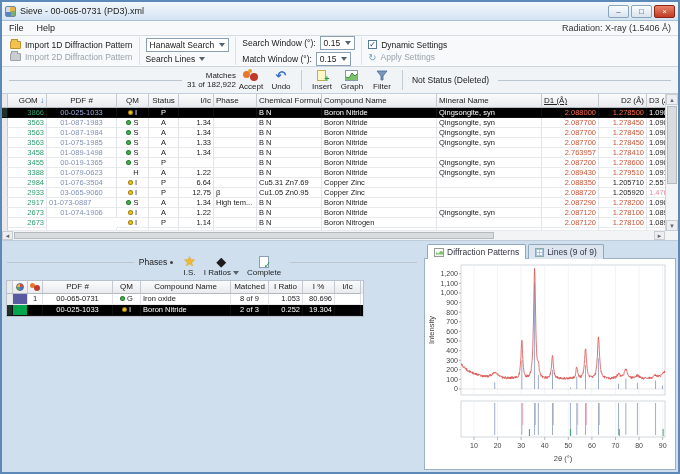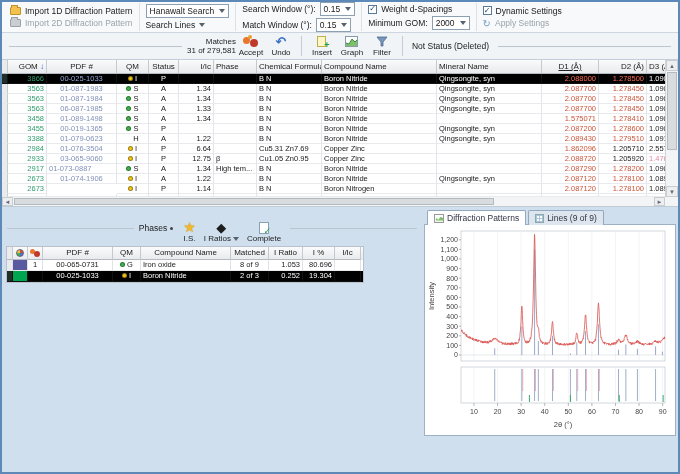"Sieve - 00-065-0731 (PD3).xml" div.titlebar { html: none -> <div> <span></span> <span>Sieve - 00-065-0731 (PD3).xml</span> <span> <span>–</span> <span>□</span> <span>×</span> </span> </div> }
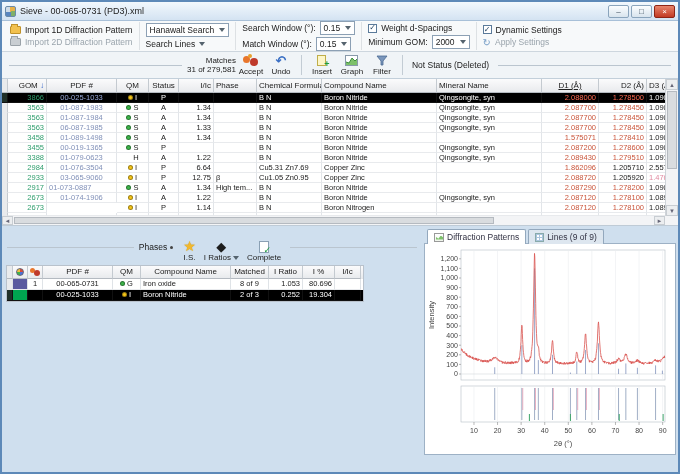"File" div.menubar { html: none -> <div> <span>File</span> <span>Help</span> <span>Radiation: X-ray (1.5406 Å)</span> </div> }
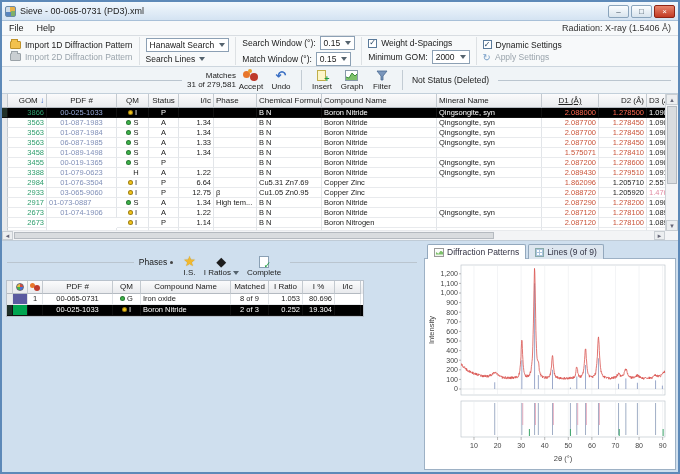"Weight d-Spacings" div.tgroup { html: <div> <div> <span></span> <span>Weight d-Spacings</span> </div> <div> <span>Minimum GOM:</span> <span> <span>2000</span> <span></span> </span> </div> </div> -> none }
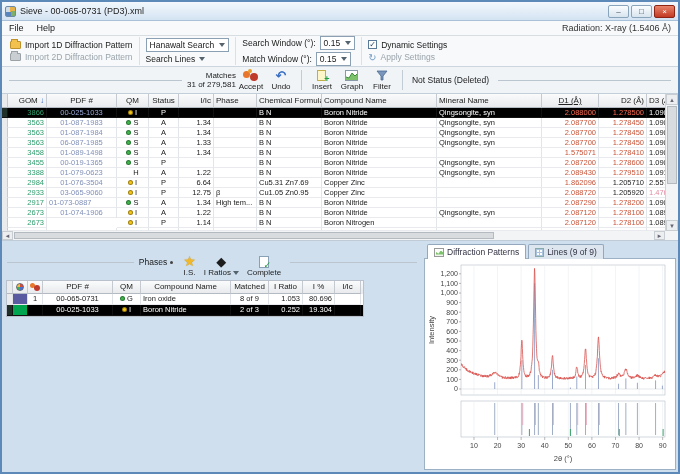"31 of 279,581" span { text: 279,581 -> 182,922 }
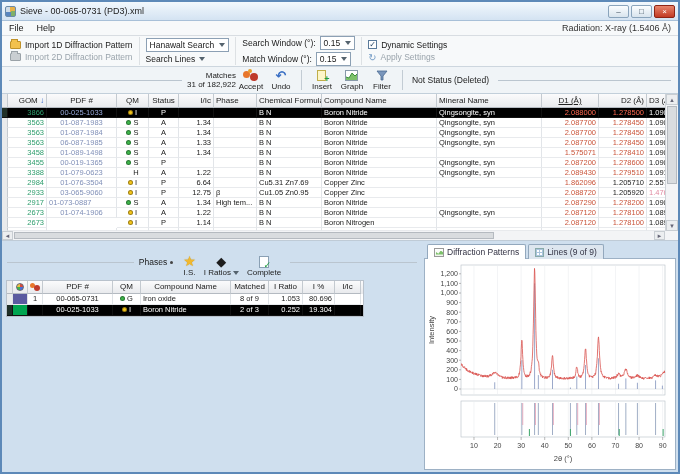"D1 (Å)" div.rt-c { text-align: center -> left }
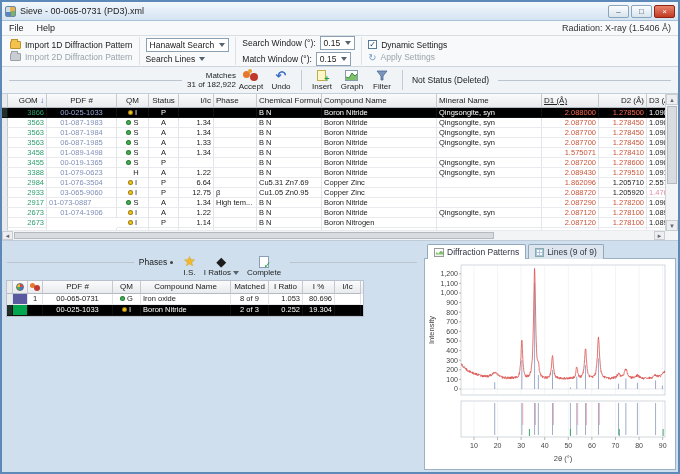"06-087-1985" div.rt-c { text: 06-087-1985 -> 01-075-1985 }
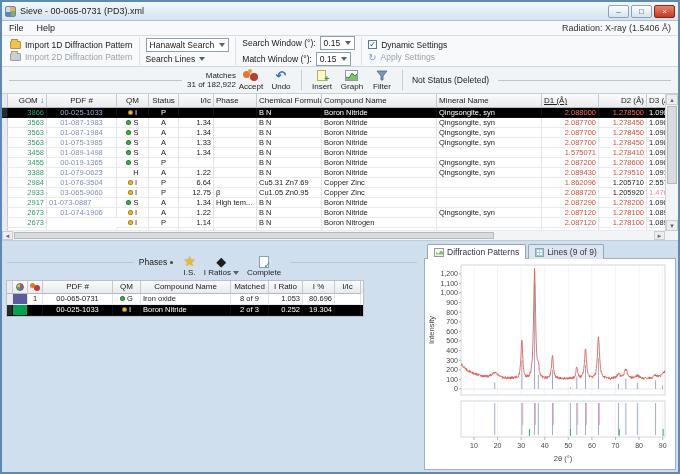"1.575071" div.rt-c { text: 1.575071 -> 2.763957 }
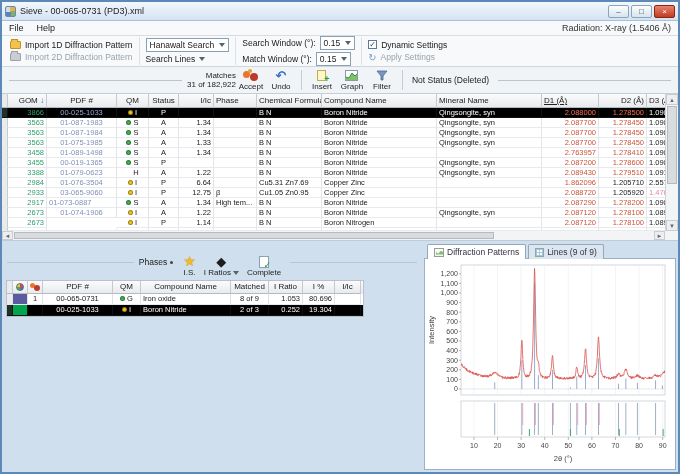"1.862096" div.rt-c { text: 1.862096 -> 2.088350 }
